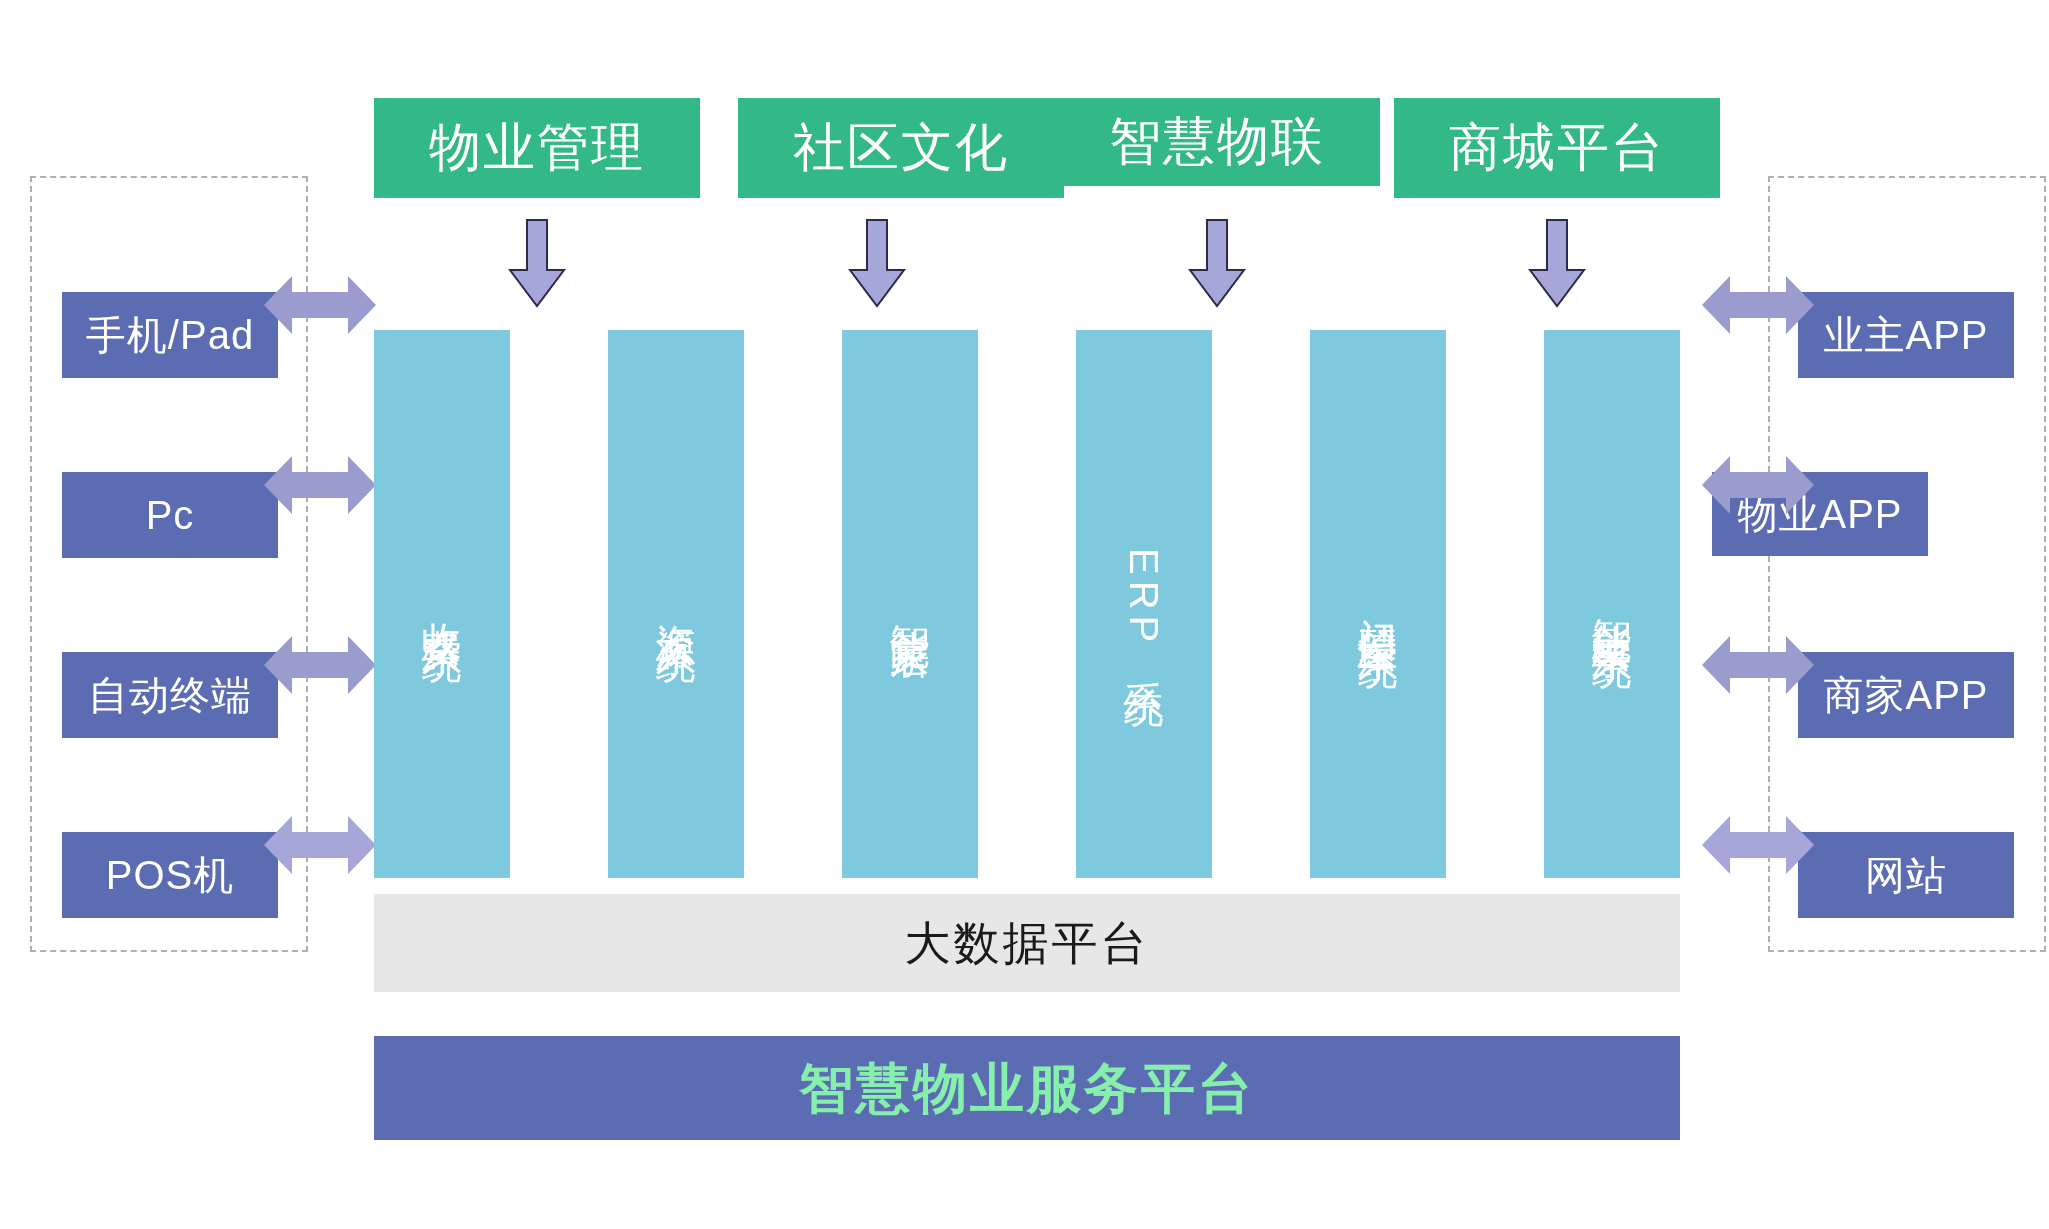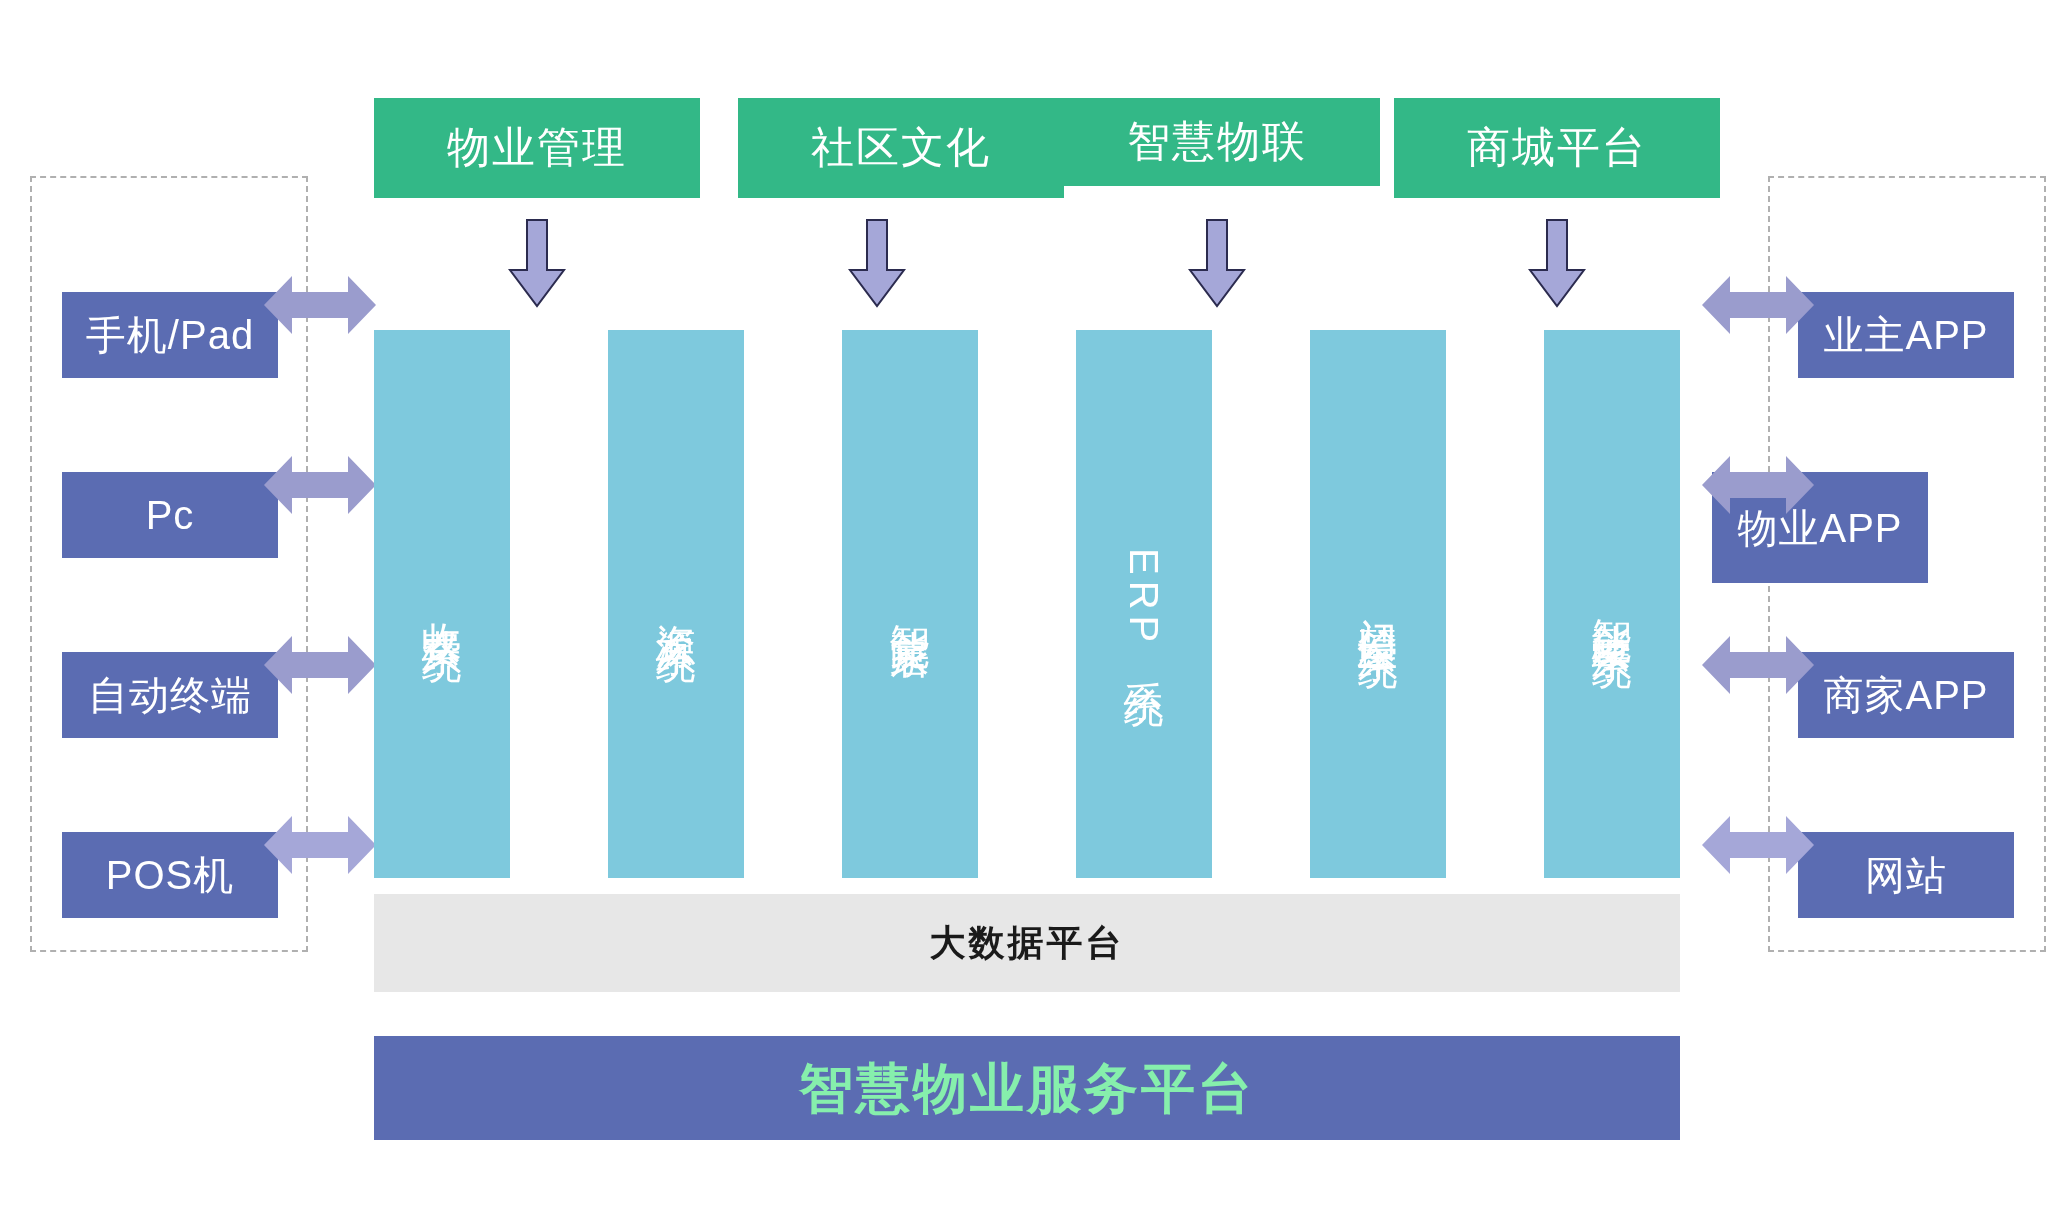"物业管理" .green-box { font-size: 43px -> 52px }
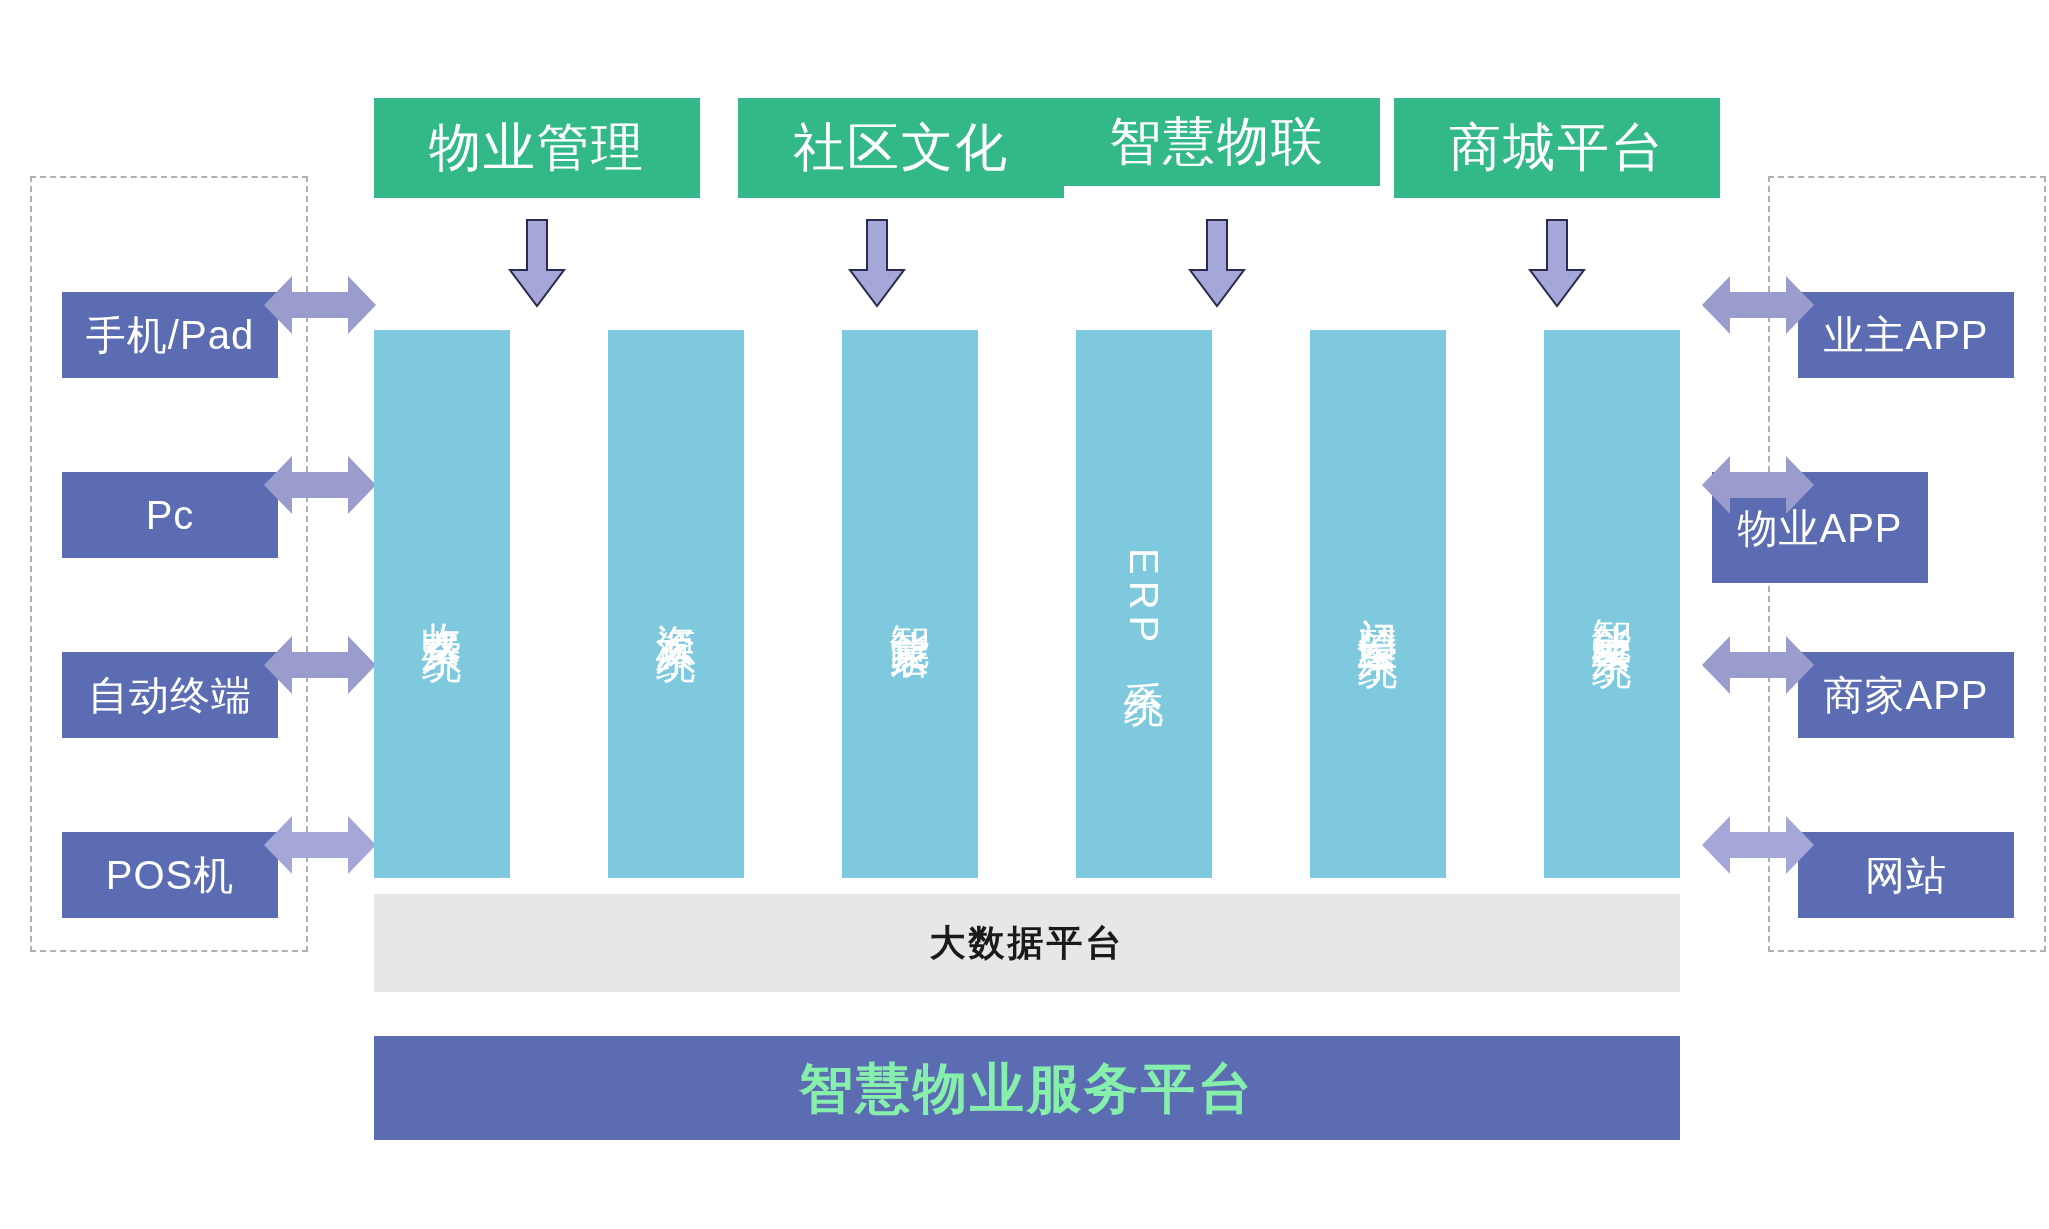"物业APP" div.box { height: 111px -> 84px }
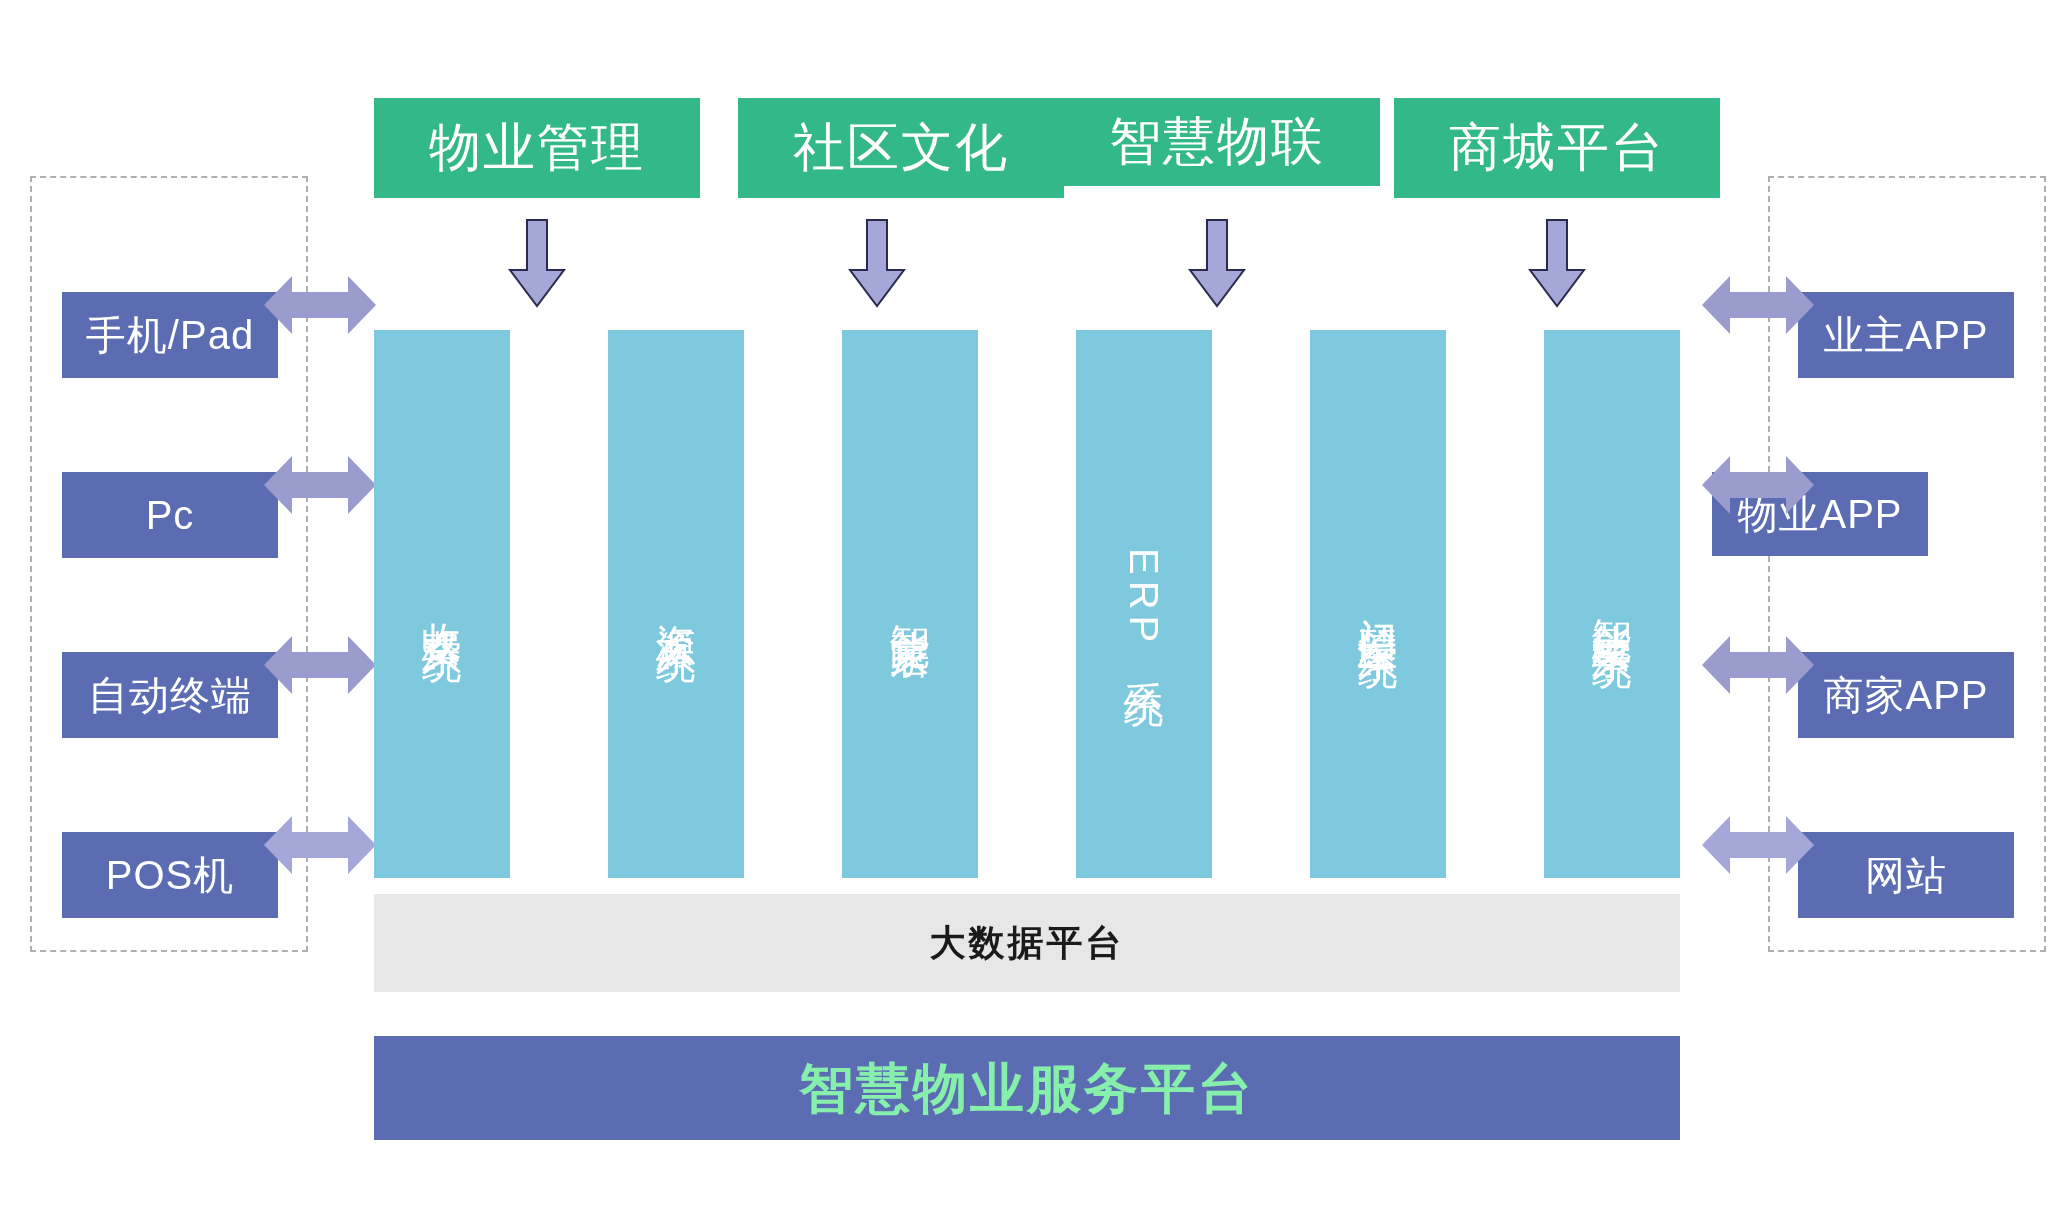"大数据平台" .gray-bar { font-size: 36px -> 46px; font-weight: bold -> normal }
